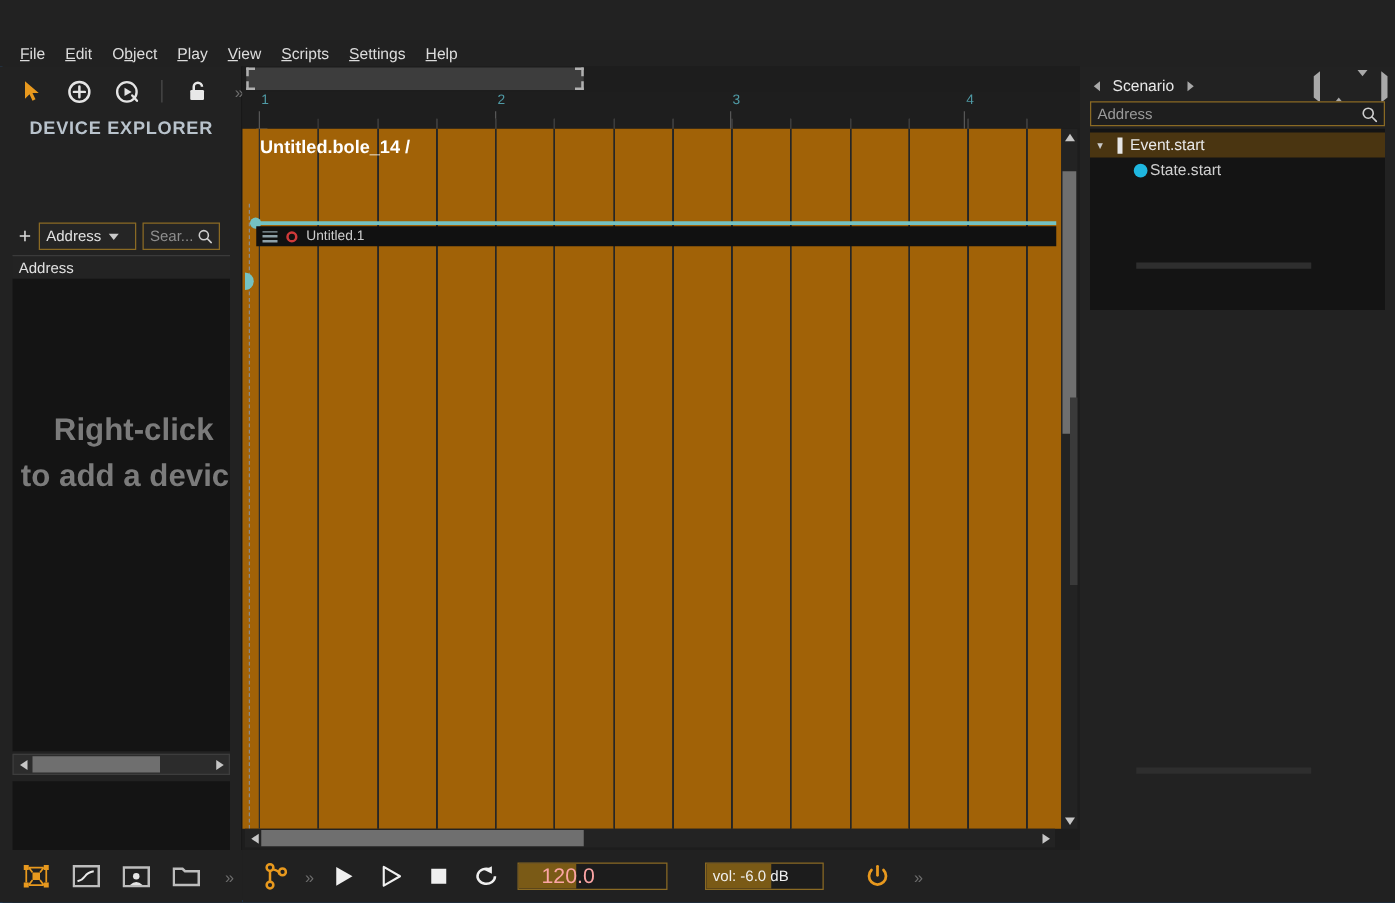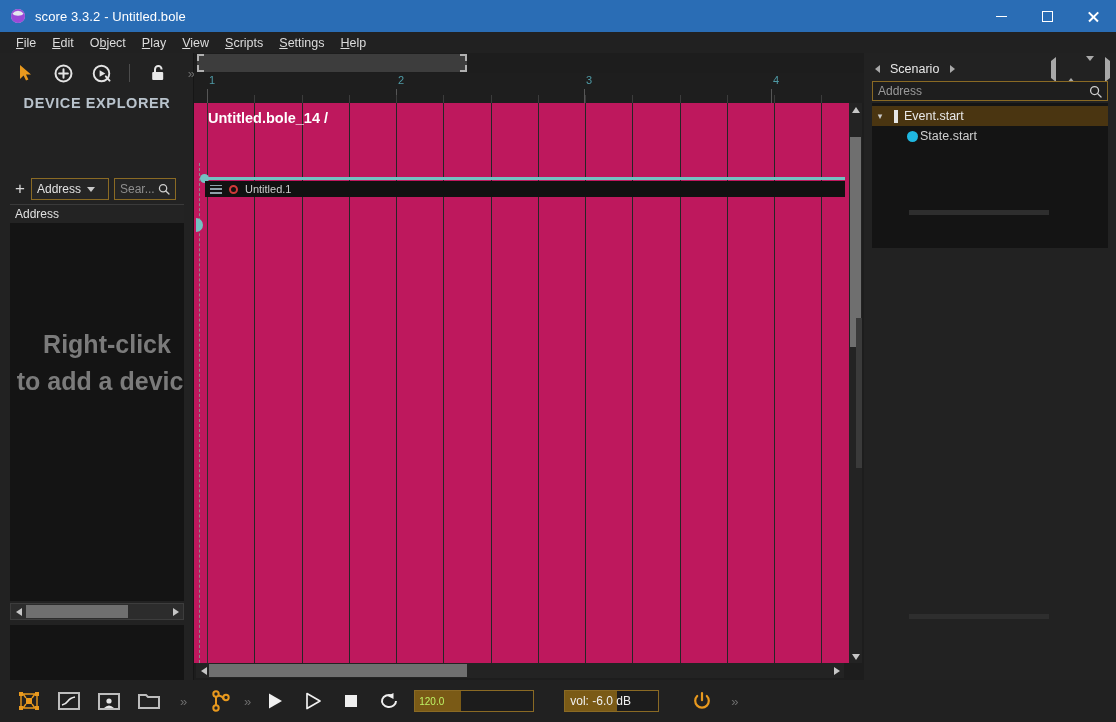"score 3.3.2 - Untitled.bole" div.titlebar { html: <div> <svg> <circle></circle> <path></path> <path></path> </svg> <span>score 3.3.2 - Untitled.bole</span> <span></span> <div> <span></span> </div> <div> <span></span> </div> <div> <span></span> </div> </div> -> none }
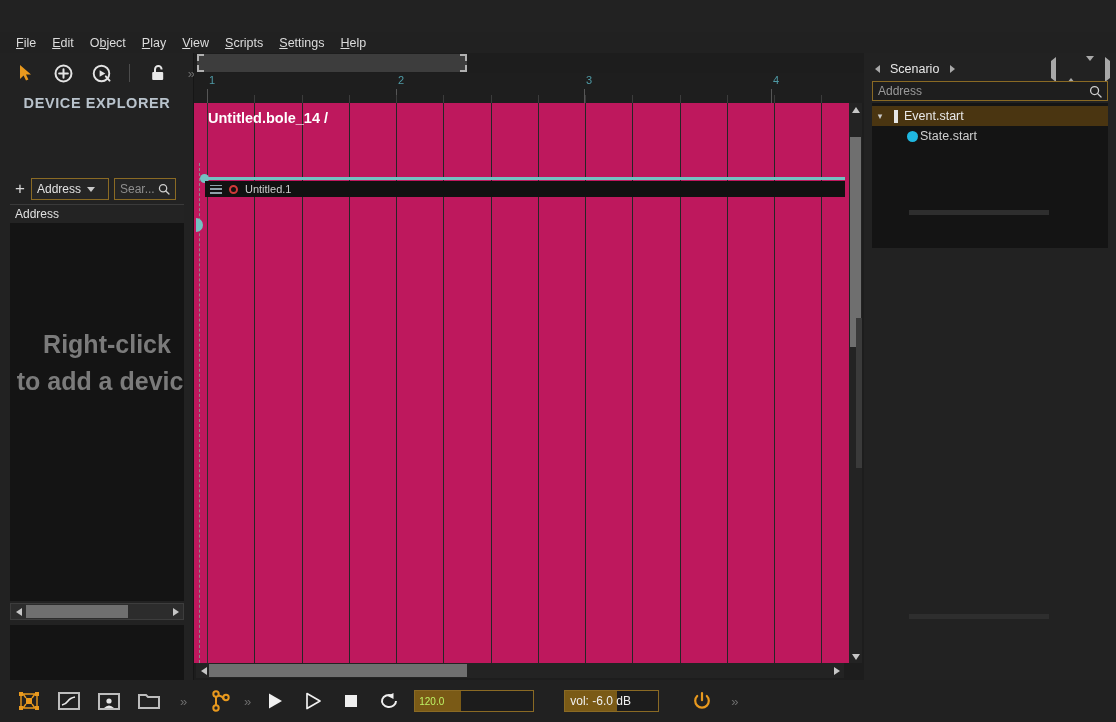"Untitled.bole_14 /" .tl-body { background: #be185d -> #a16207 }
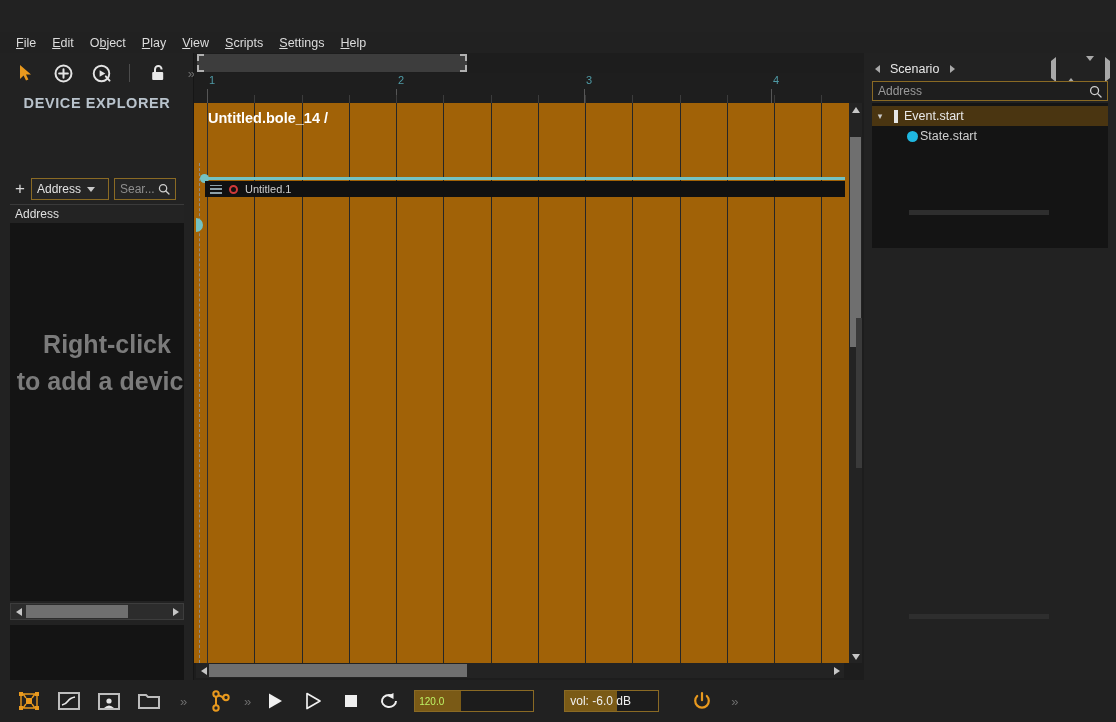"120.0" .tempo-txt { color: #bef264 -> #fca5a5; font-size: 10px -> 17px; padding-left: 4px -> 18px }
